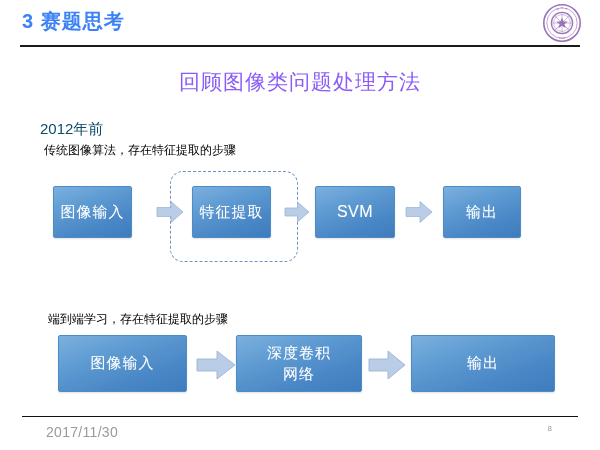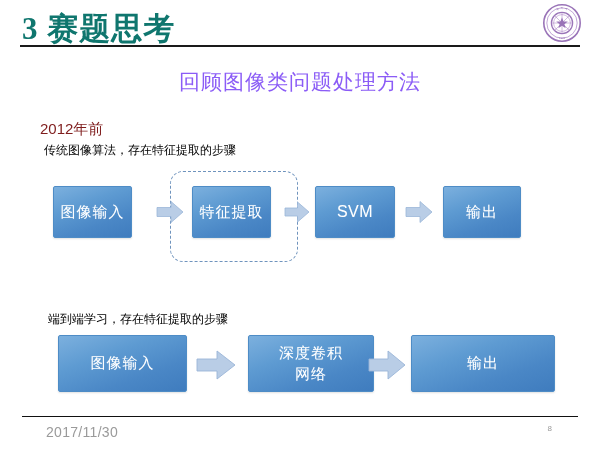"3 赛题思考" #slide-title { color: #0f766e -> #3b82f6; font-family: Liberation Serif, serif -> Liberation Sans, sans-serif; font-size: 31px -> 20px }
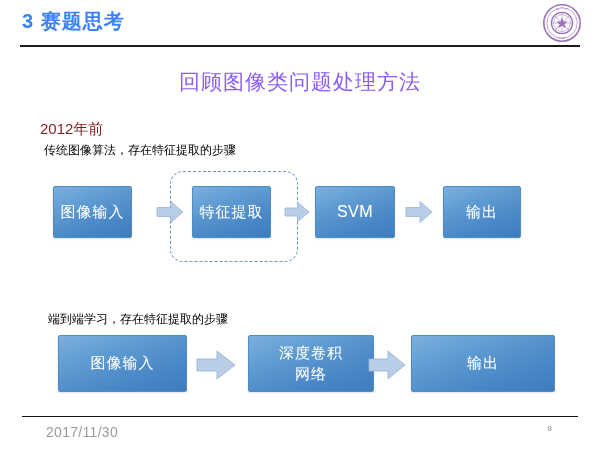"2012年前" .section-head { color: #7f1d1d -> #0c4a6e }
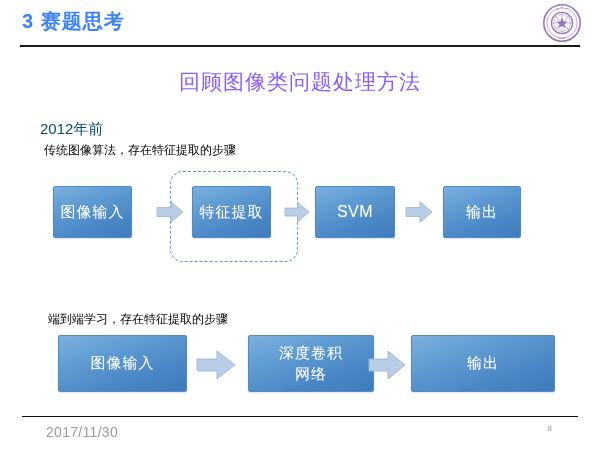"深度卷积" #box-r2-1 { left: 248px -> 236px }
